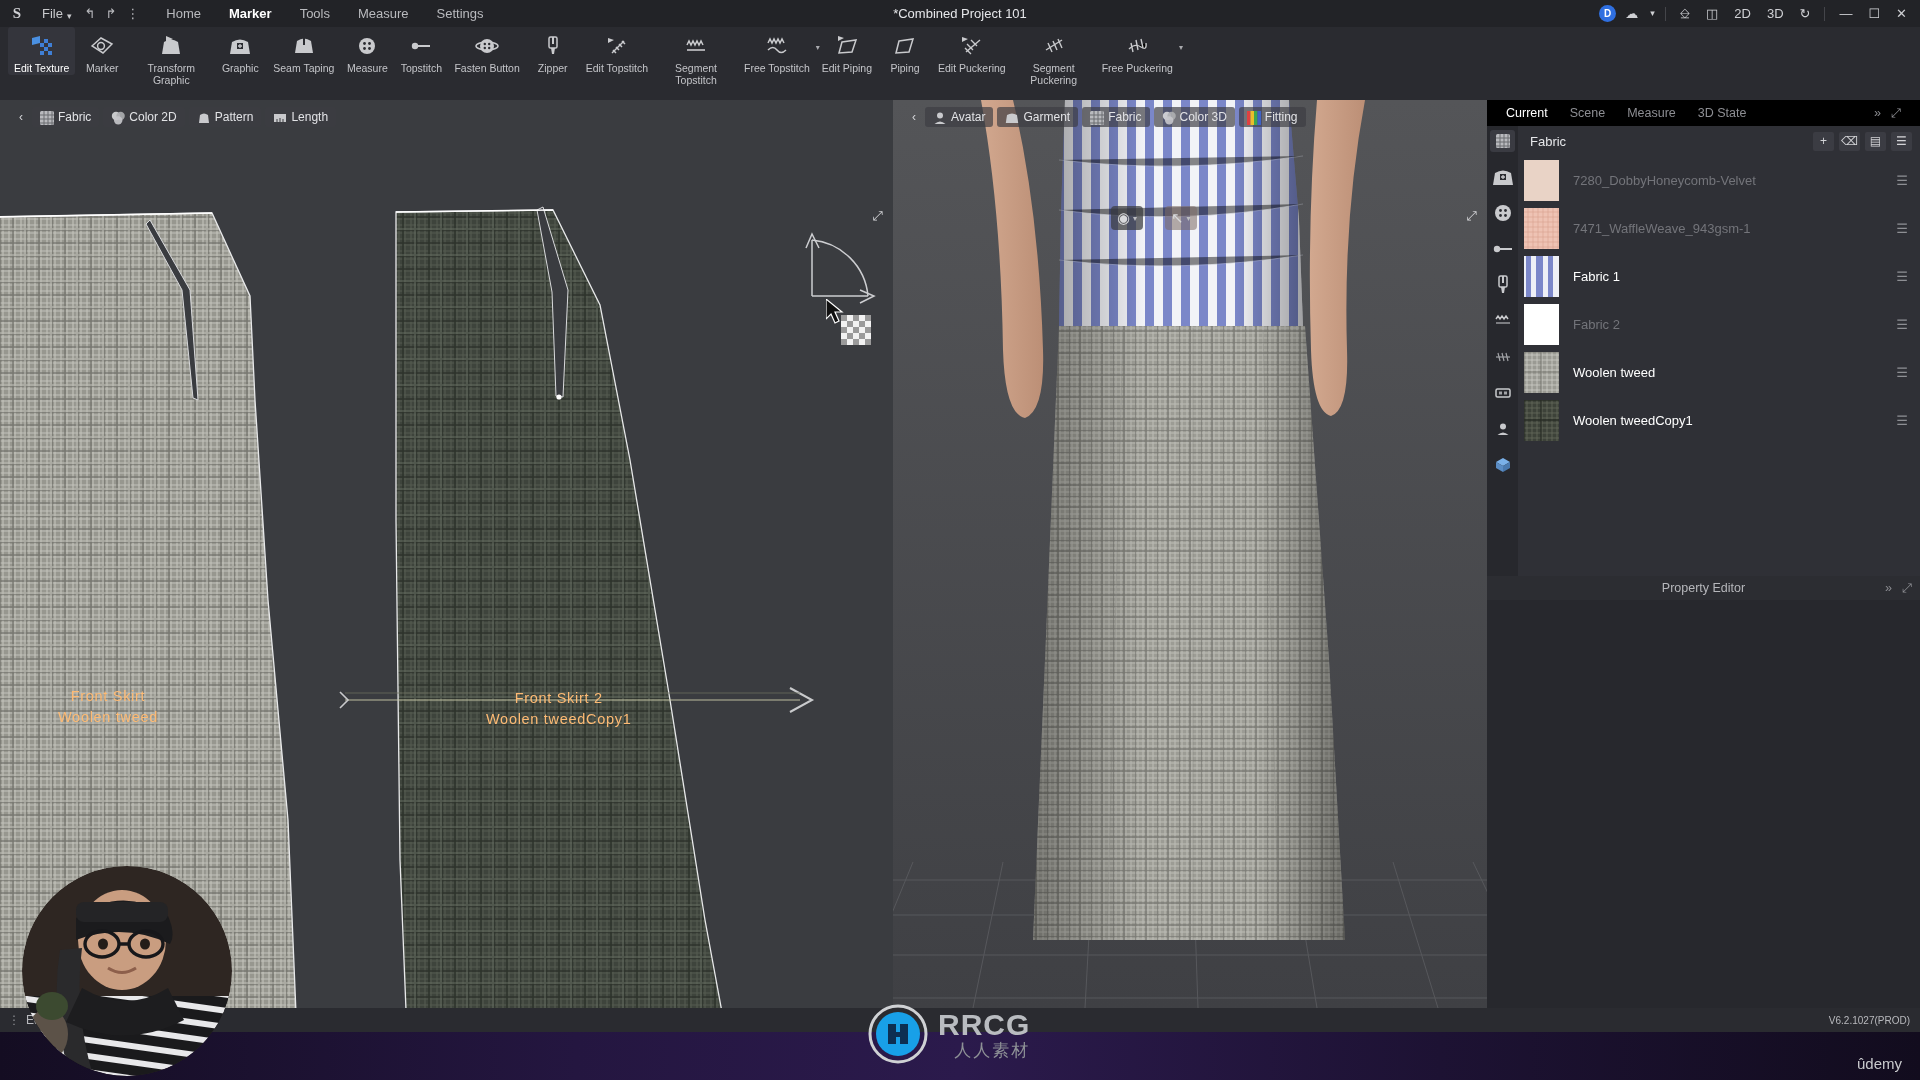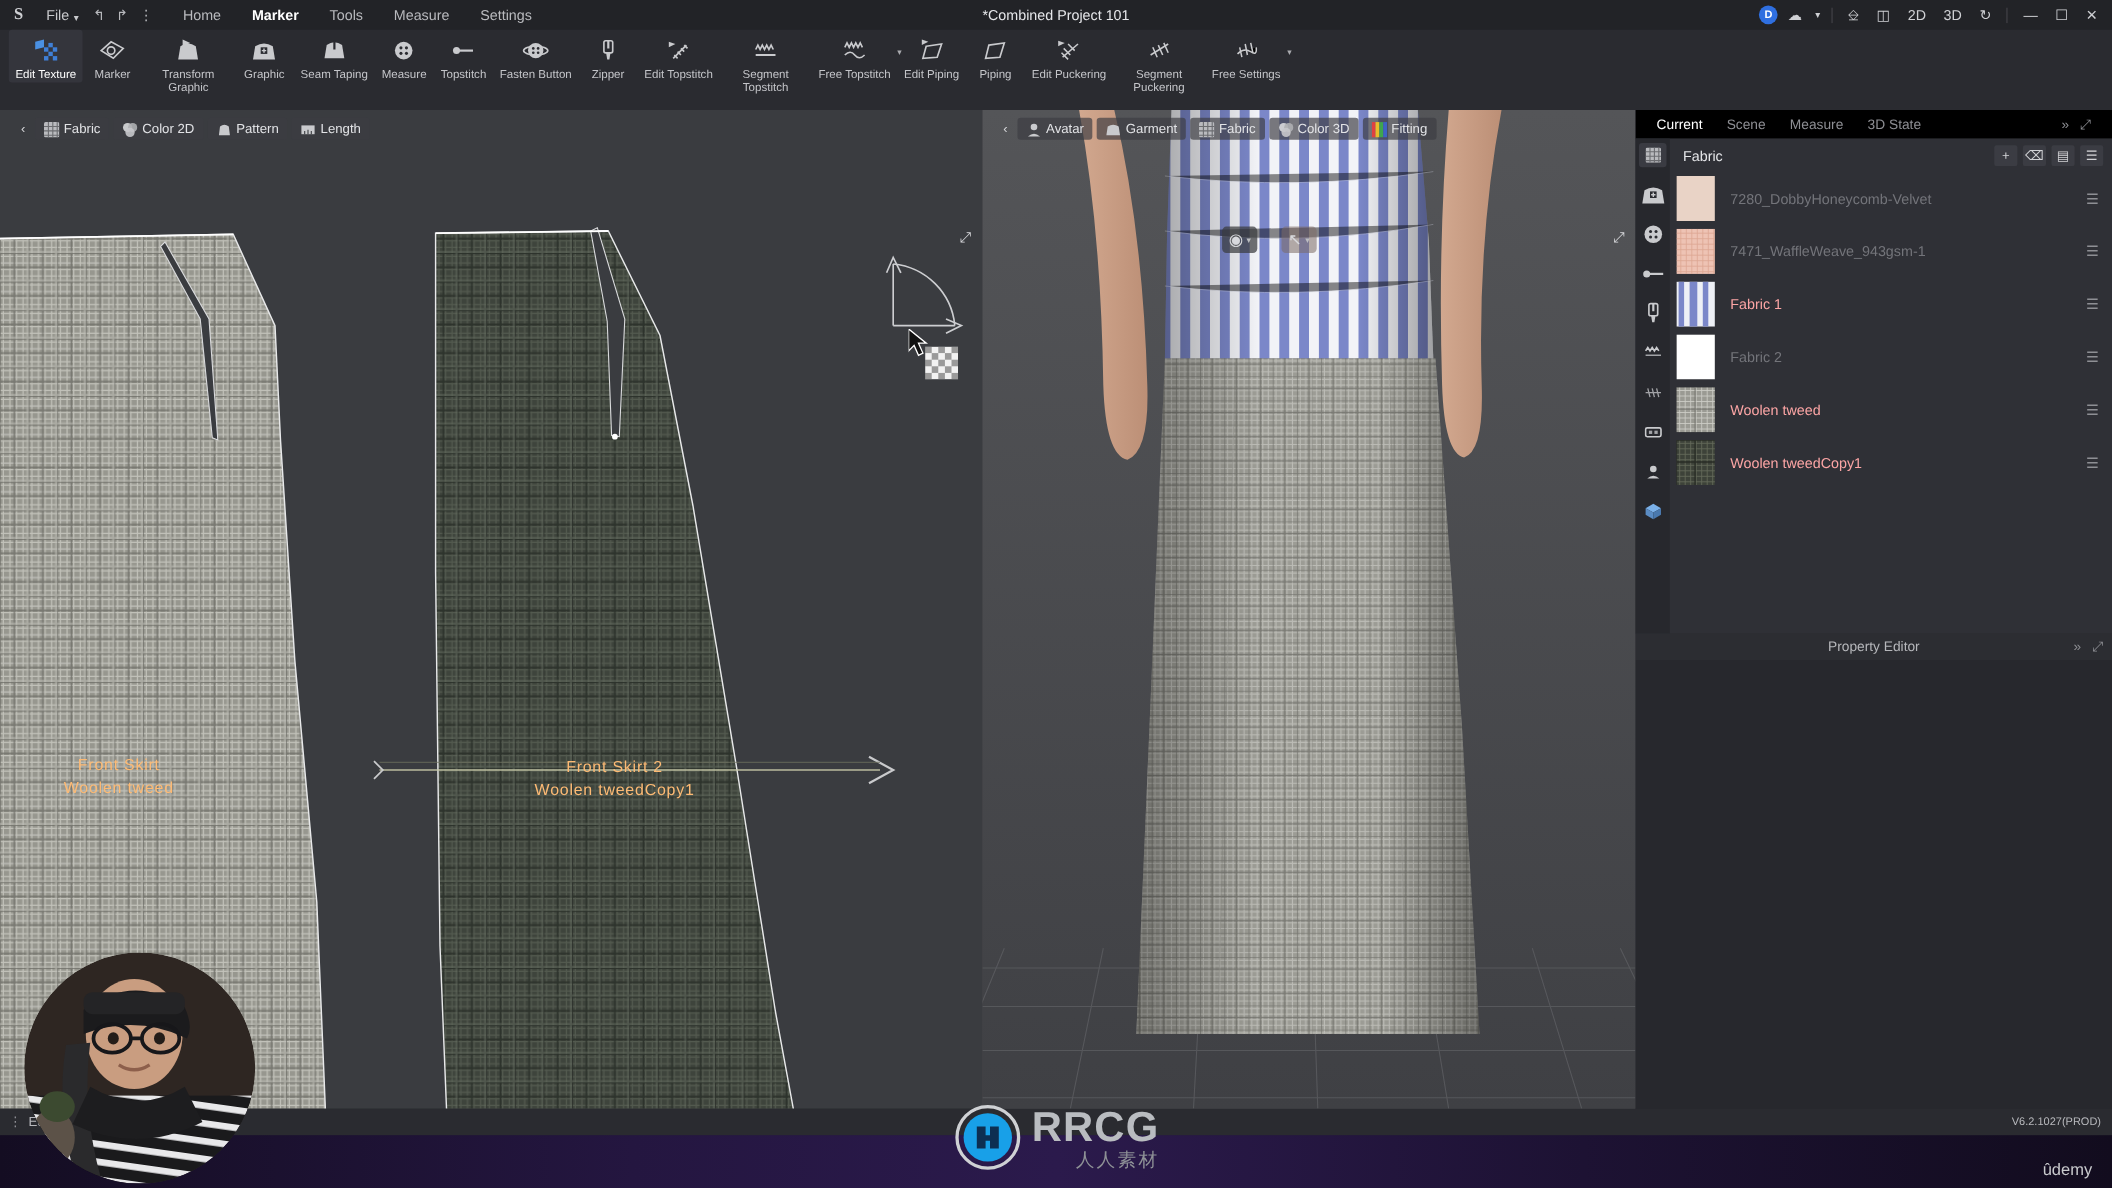"Free Settings" div.lbl { text: Settings -> Puckering }
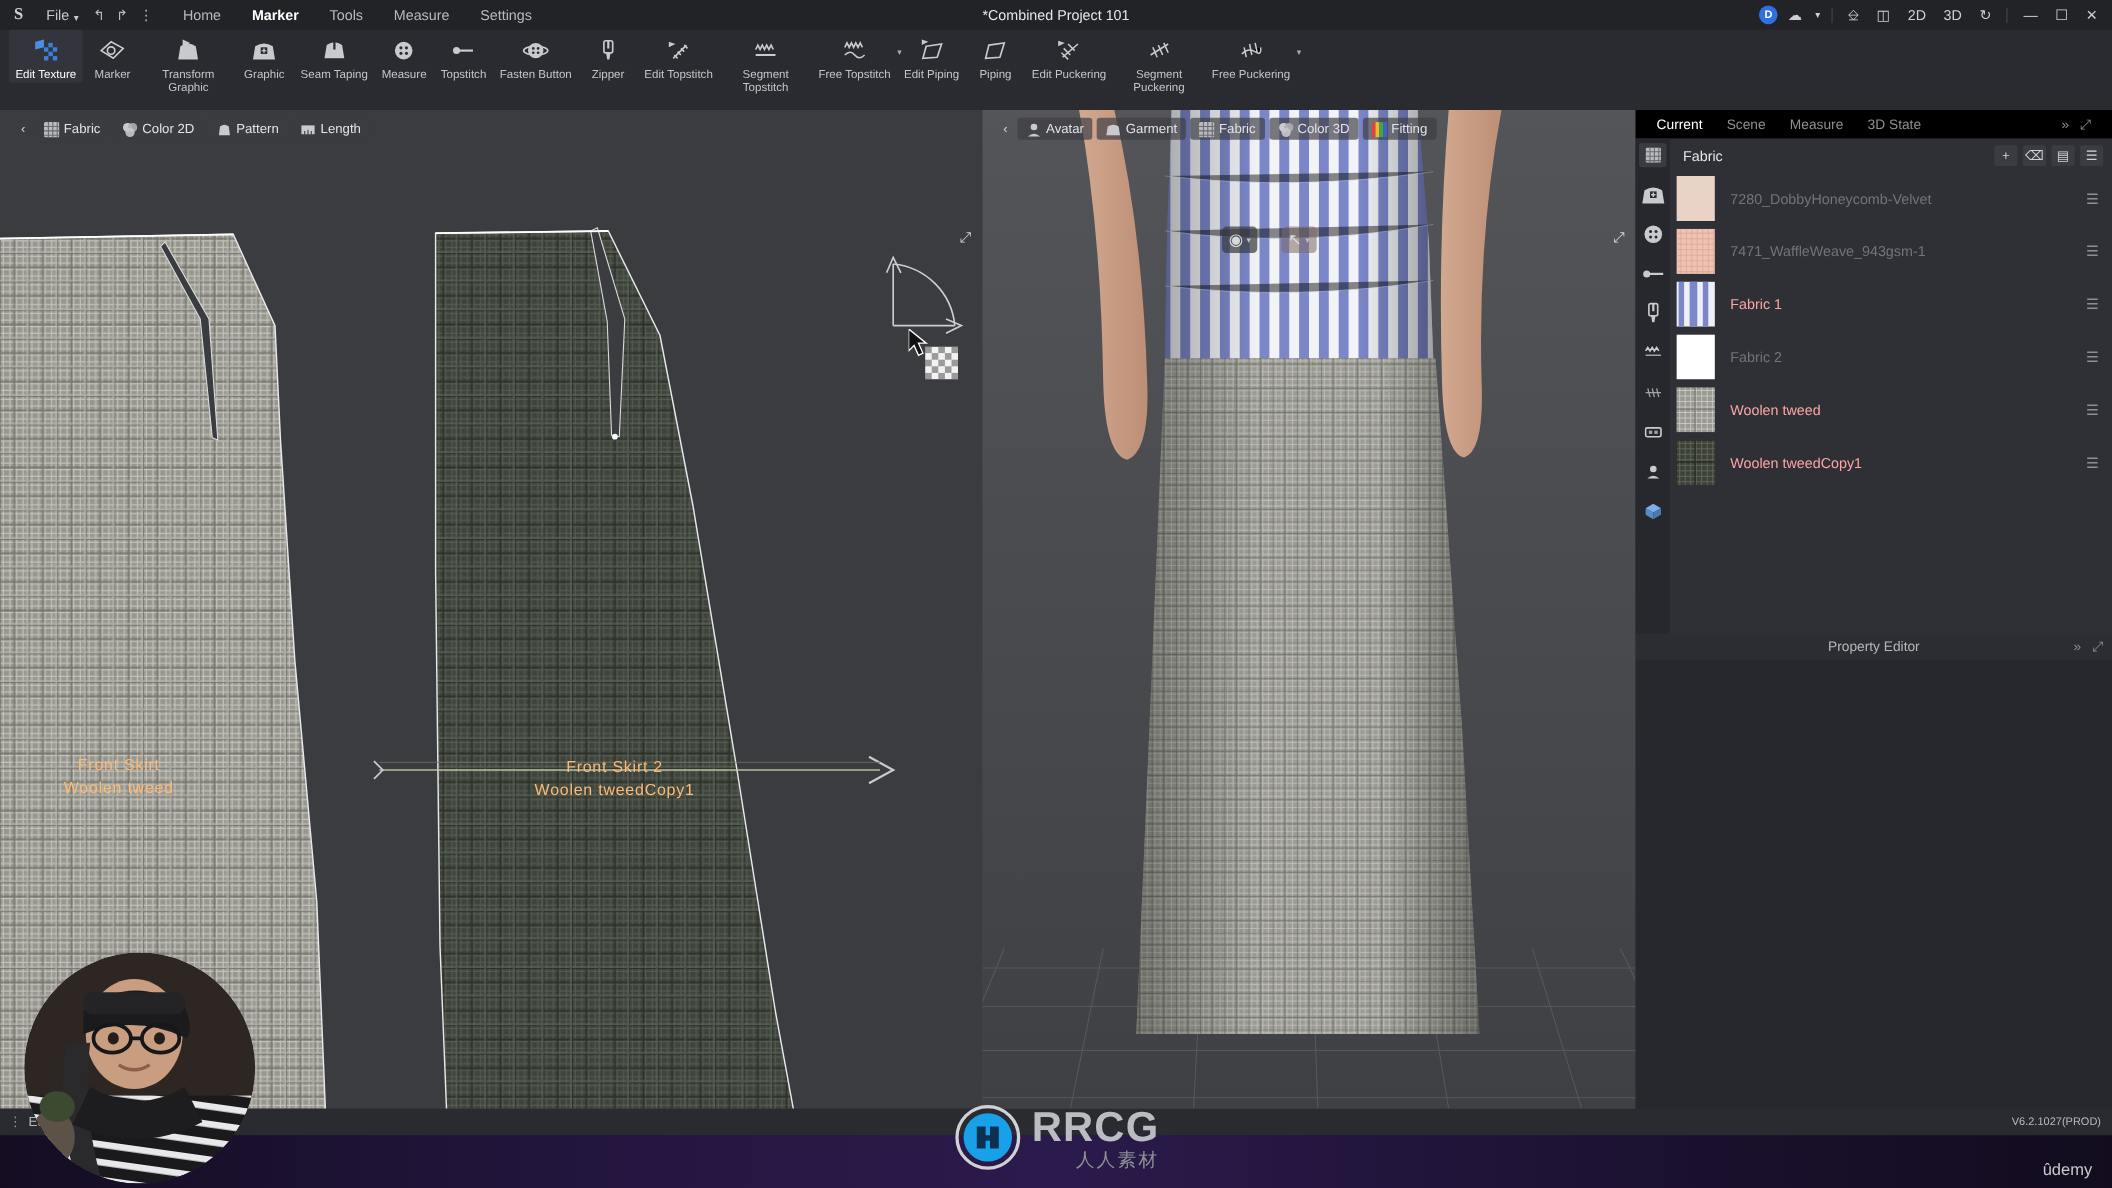"Fabric 1" .fab-row .nm { color: #fca5a5 -> #ffffff }
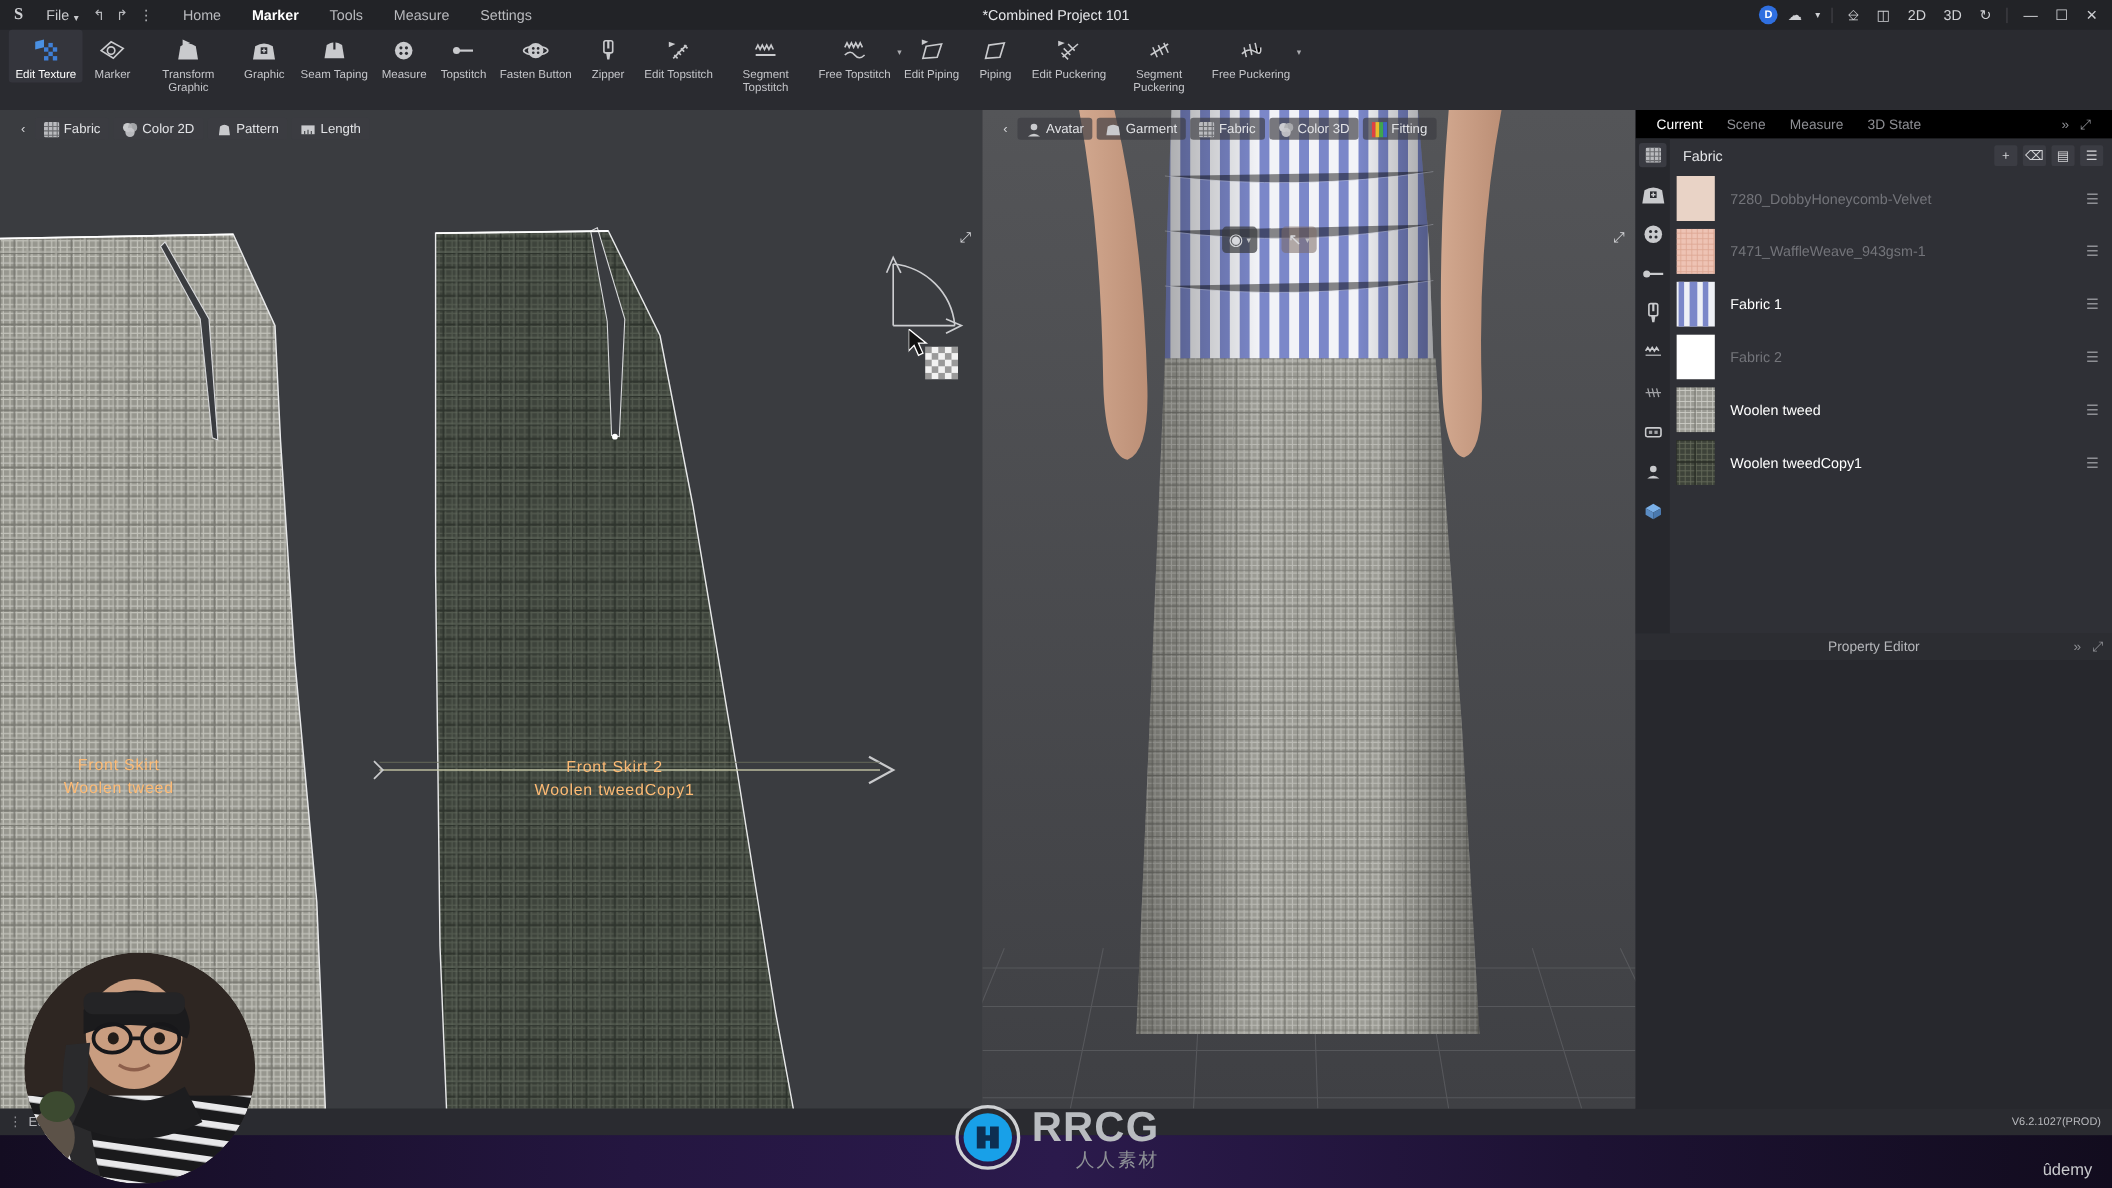"RRCG" #wm .rrcg { font-size: 38px -> 30px }
